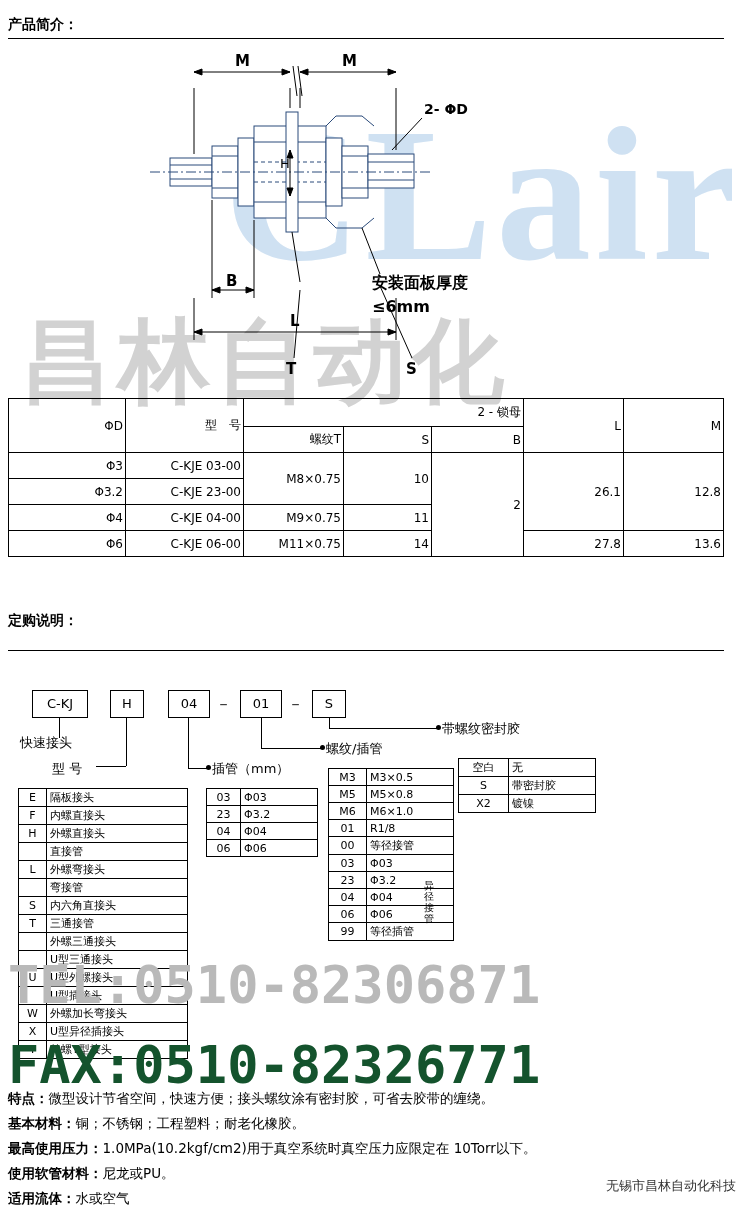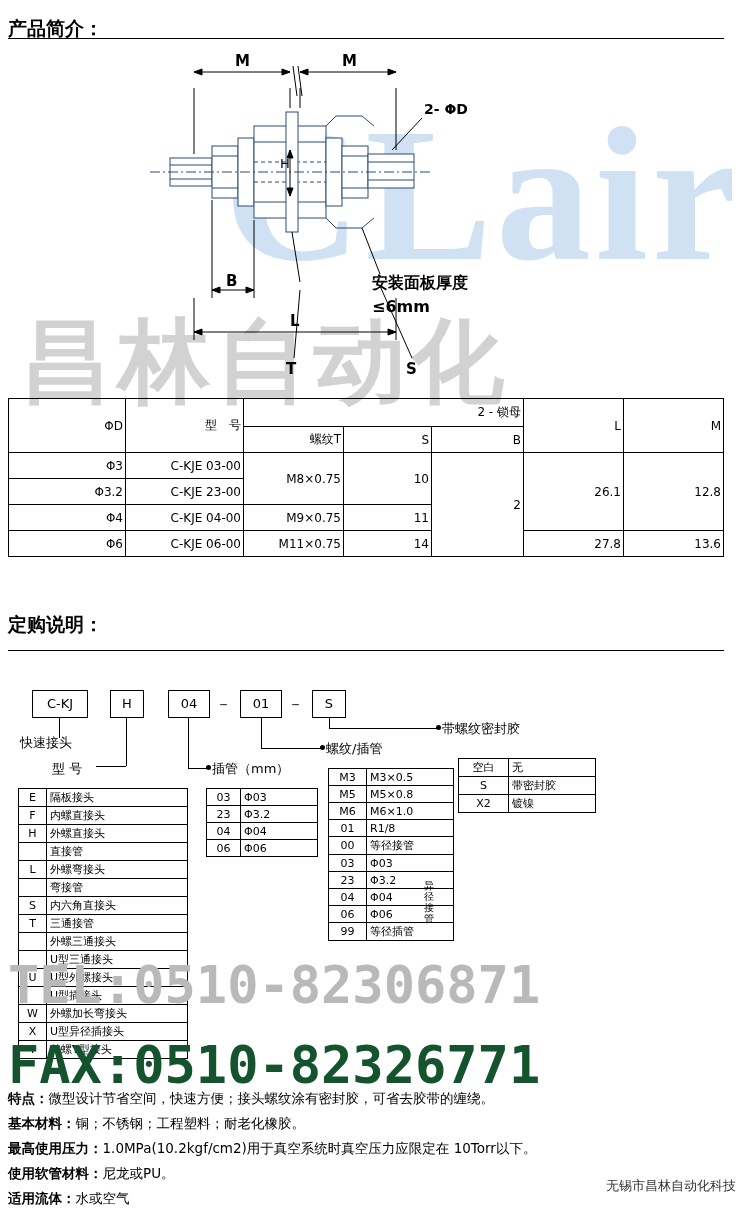"产品简介：" .sec-title { font-size: 19px -> 14px }
